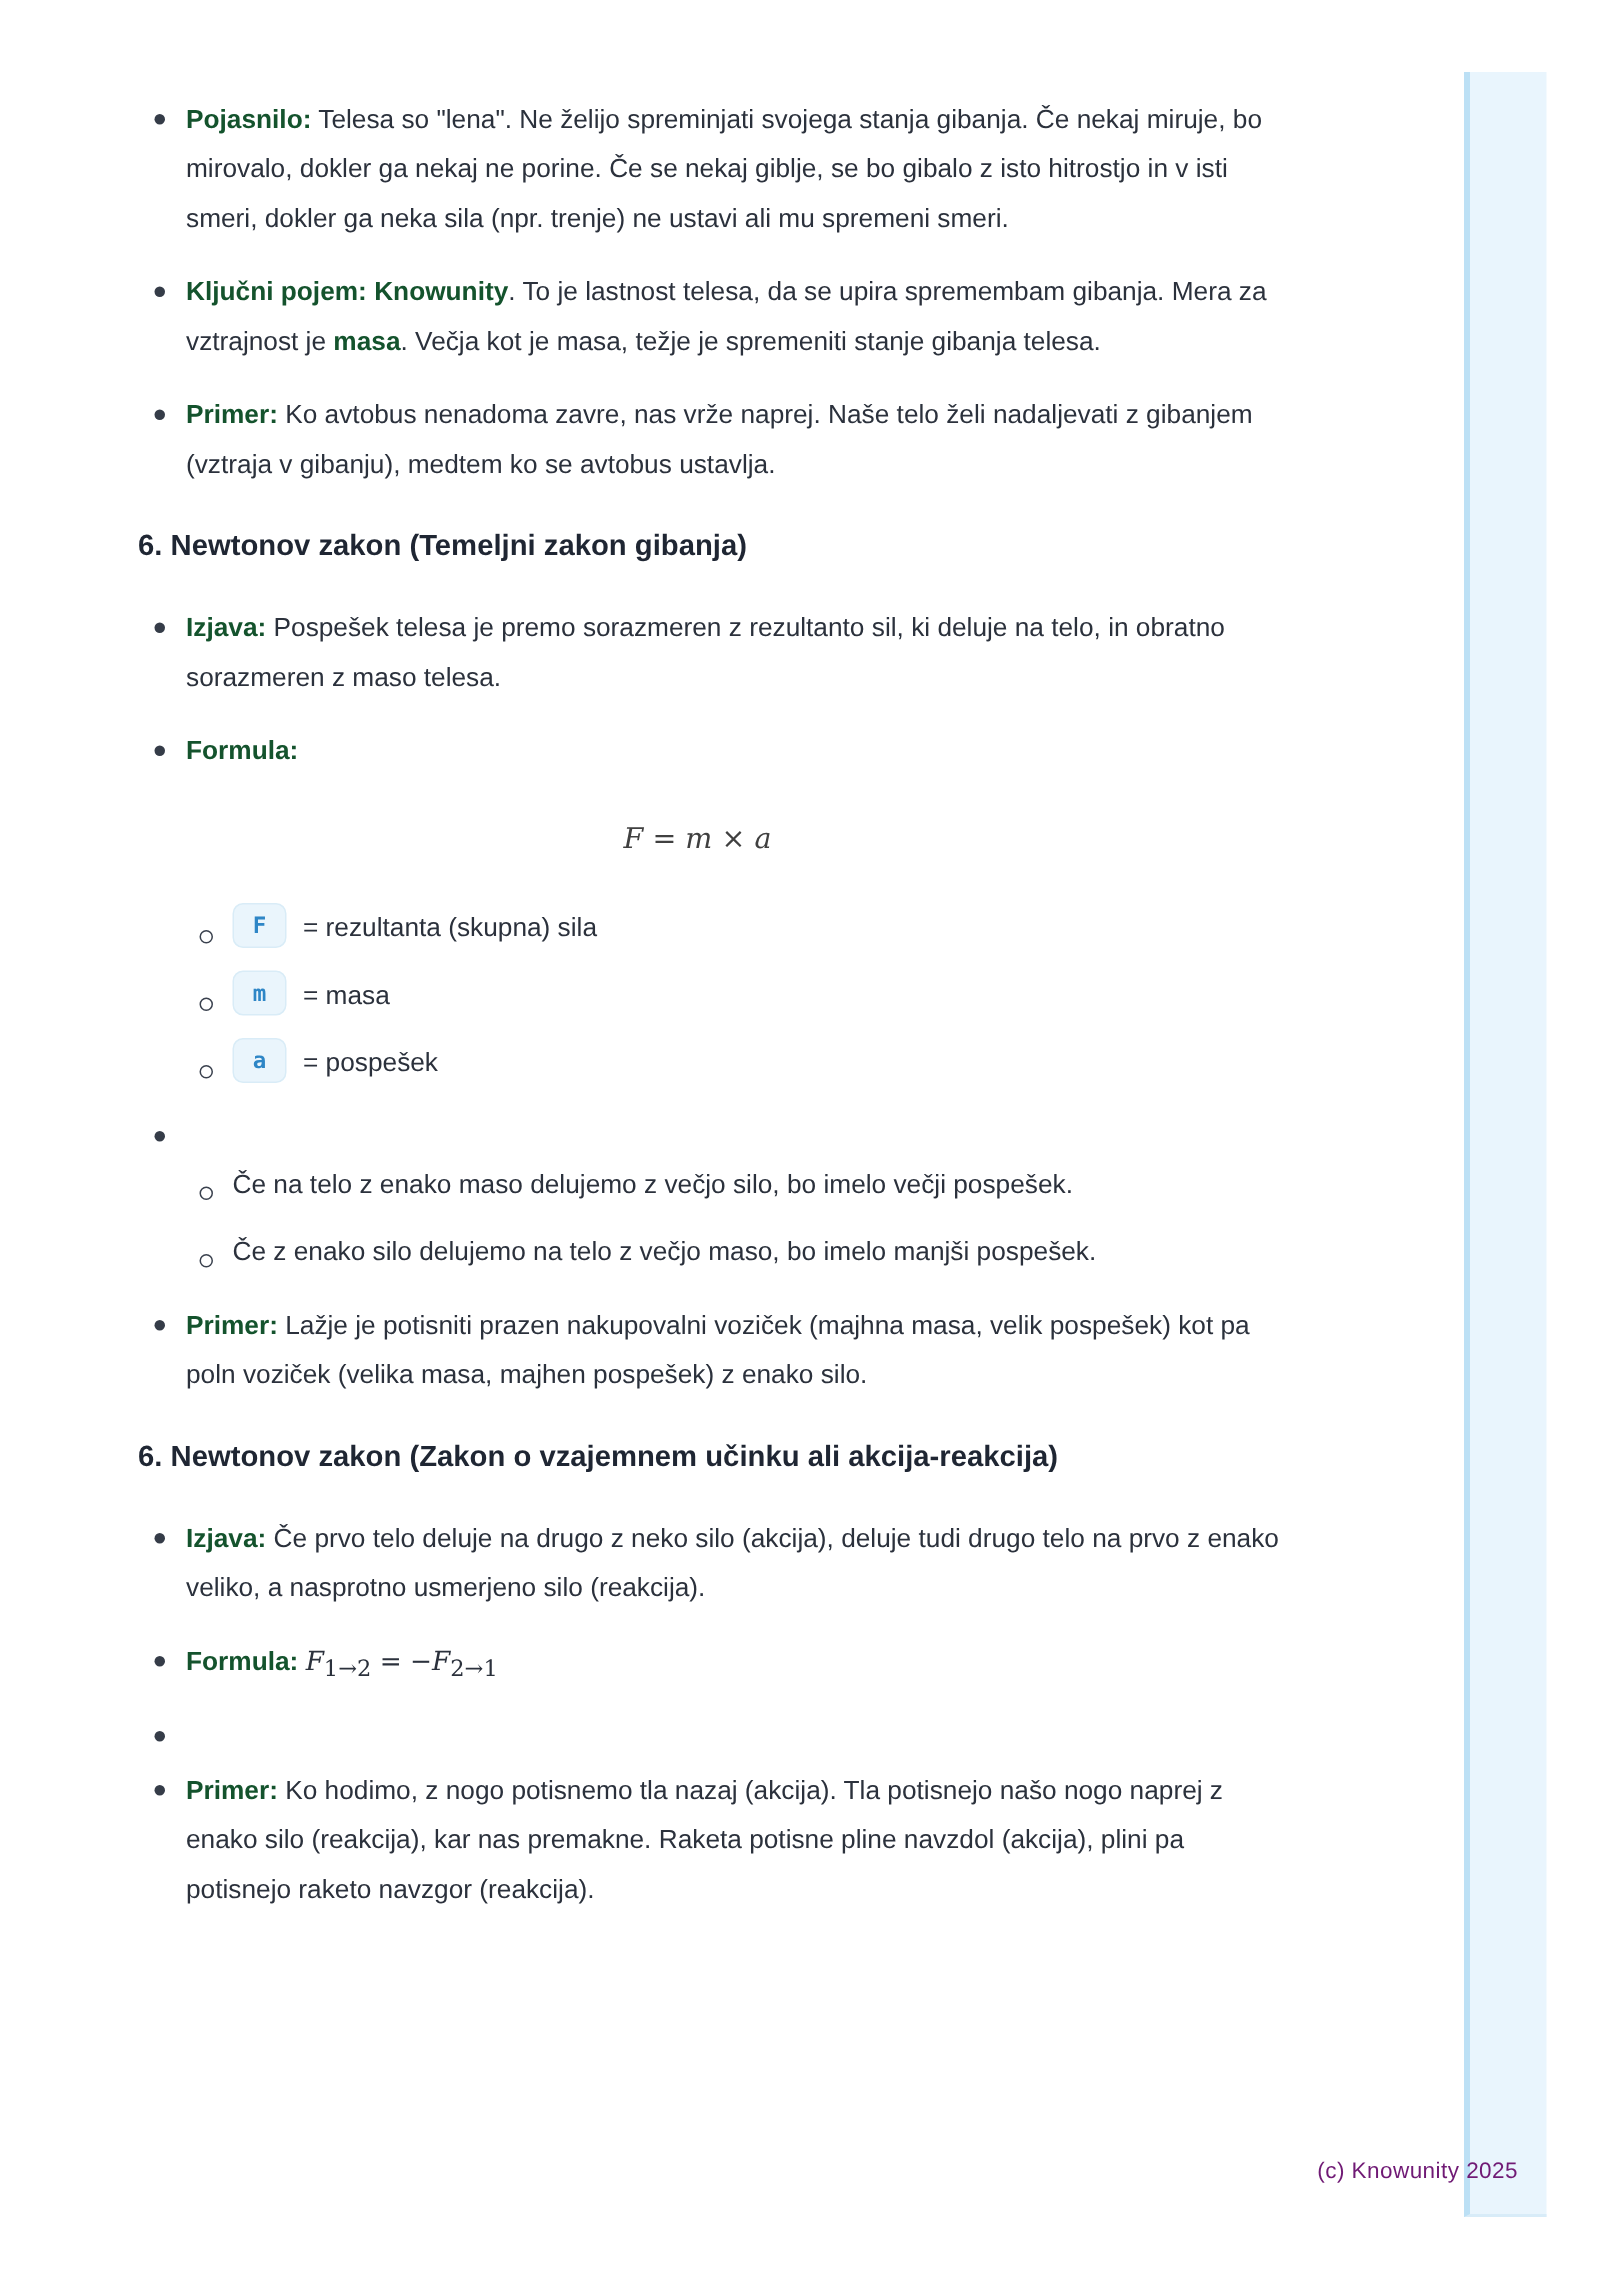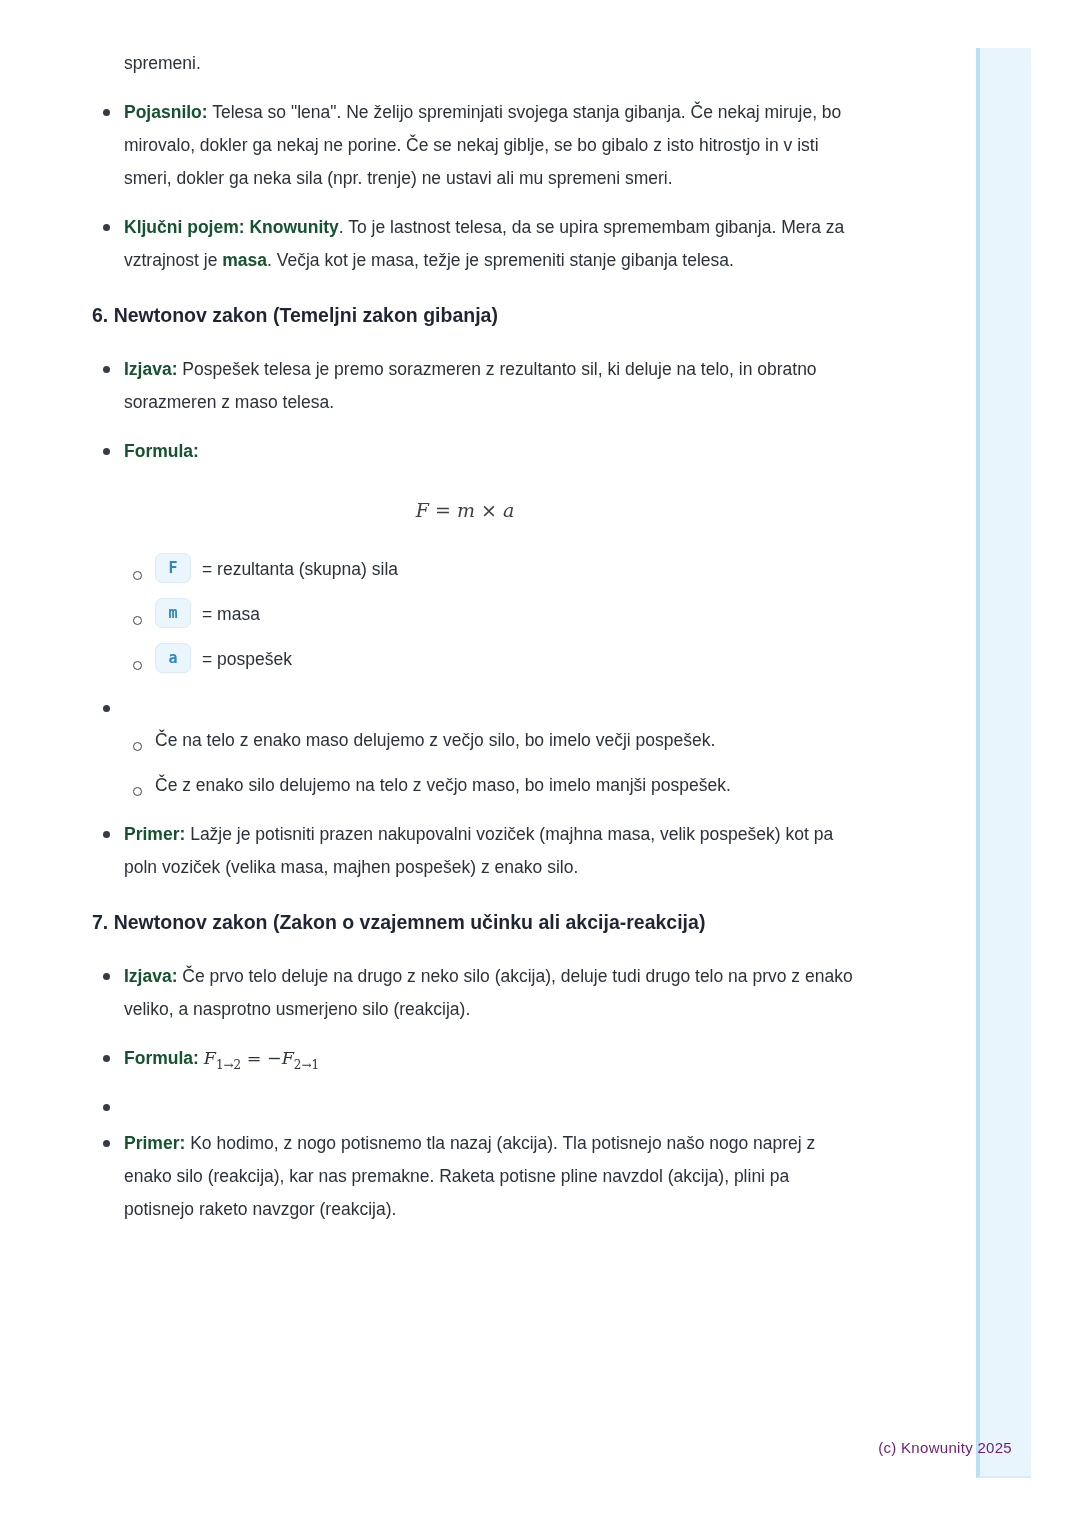"spremeni." div.cont { html: <div><span>spremeni.</span></div> -> none }
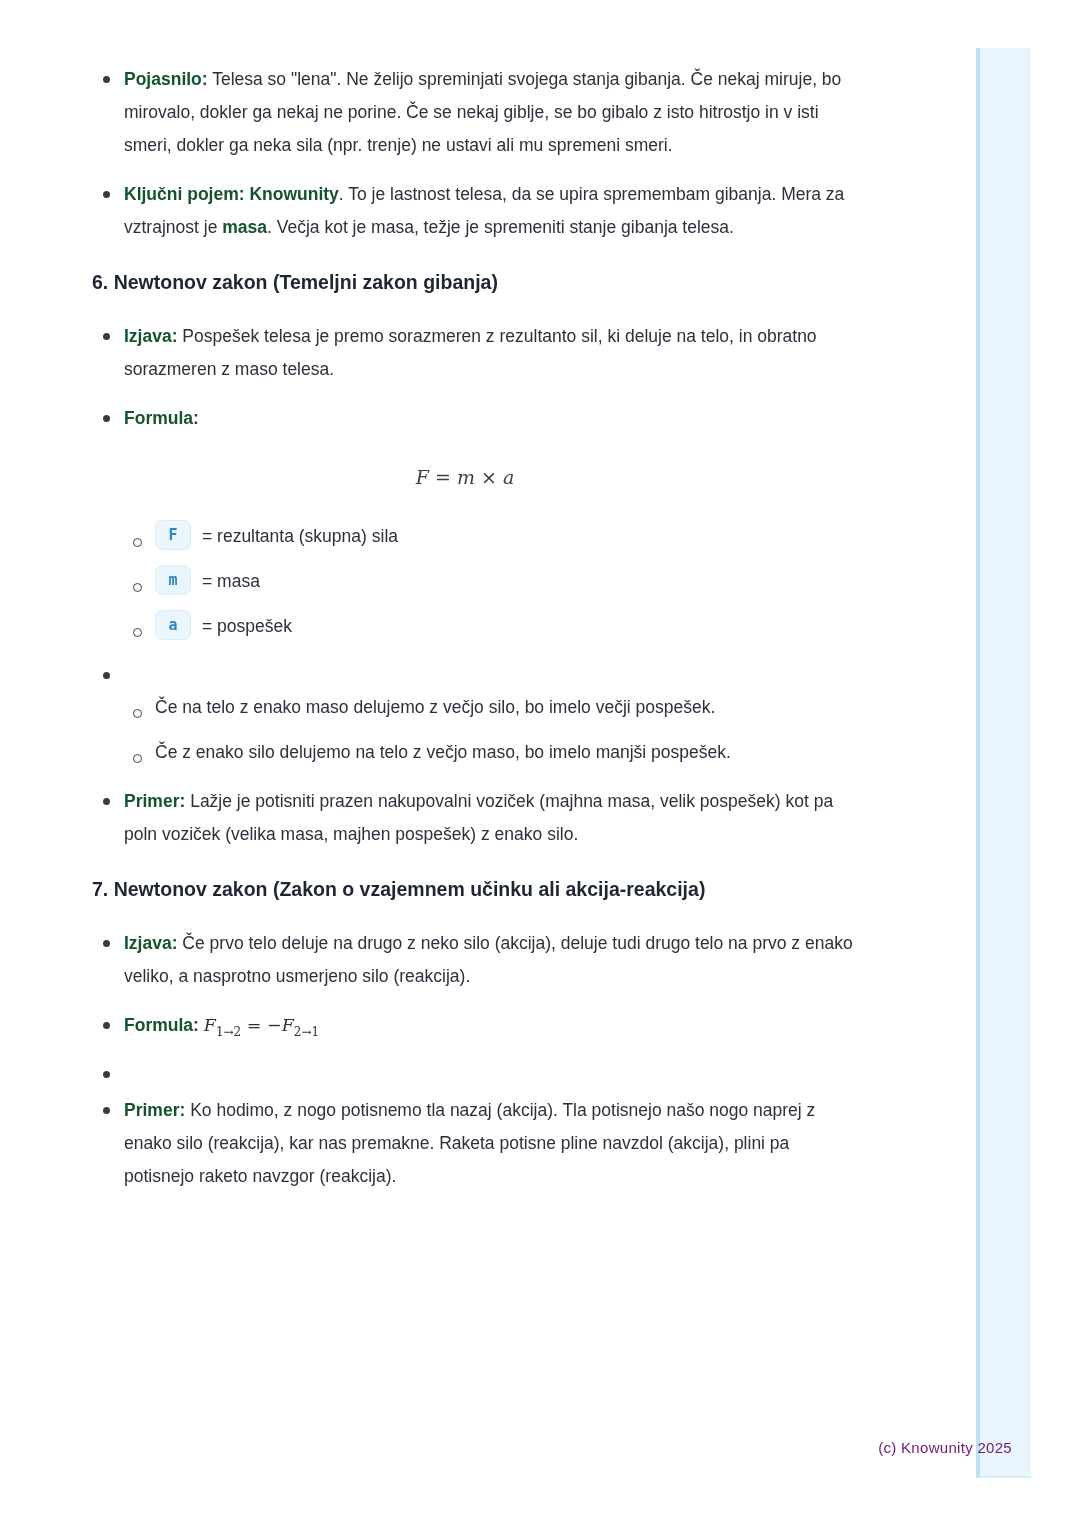"Primer: Ko avtobus nenadoma zavre," div.li { html: none -> <div> <span></span> <div><b>Primer:</b><span> Ko avtobus nenadoma zavre, nas vrže naprej. Naše telo želi nadaljevati z gibanjem (vztraja v gibanju), medtem ko se avtobus ustavlja.</span></div> </div> }
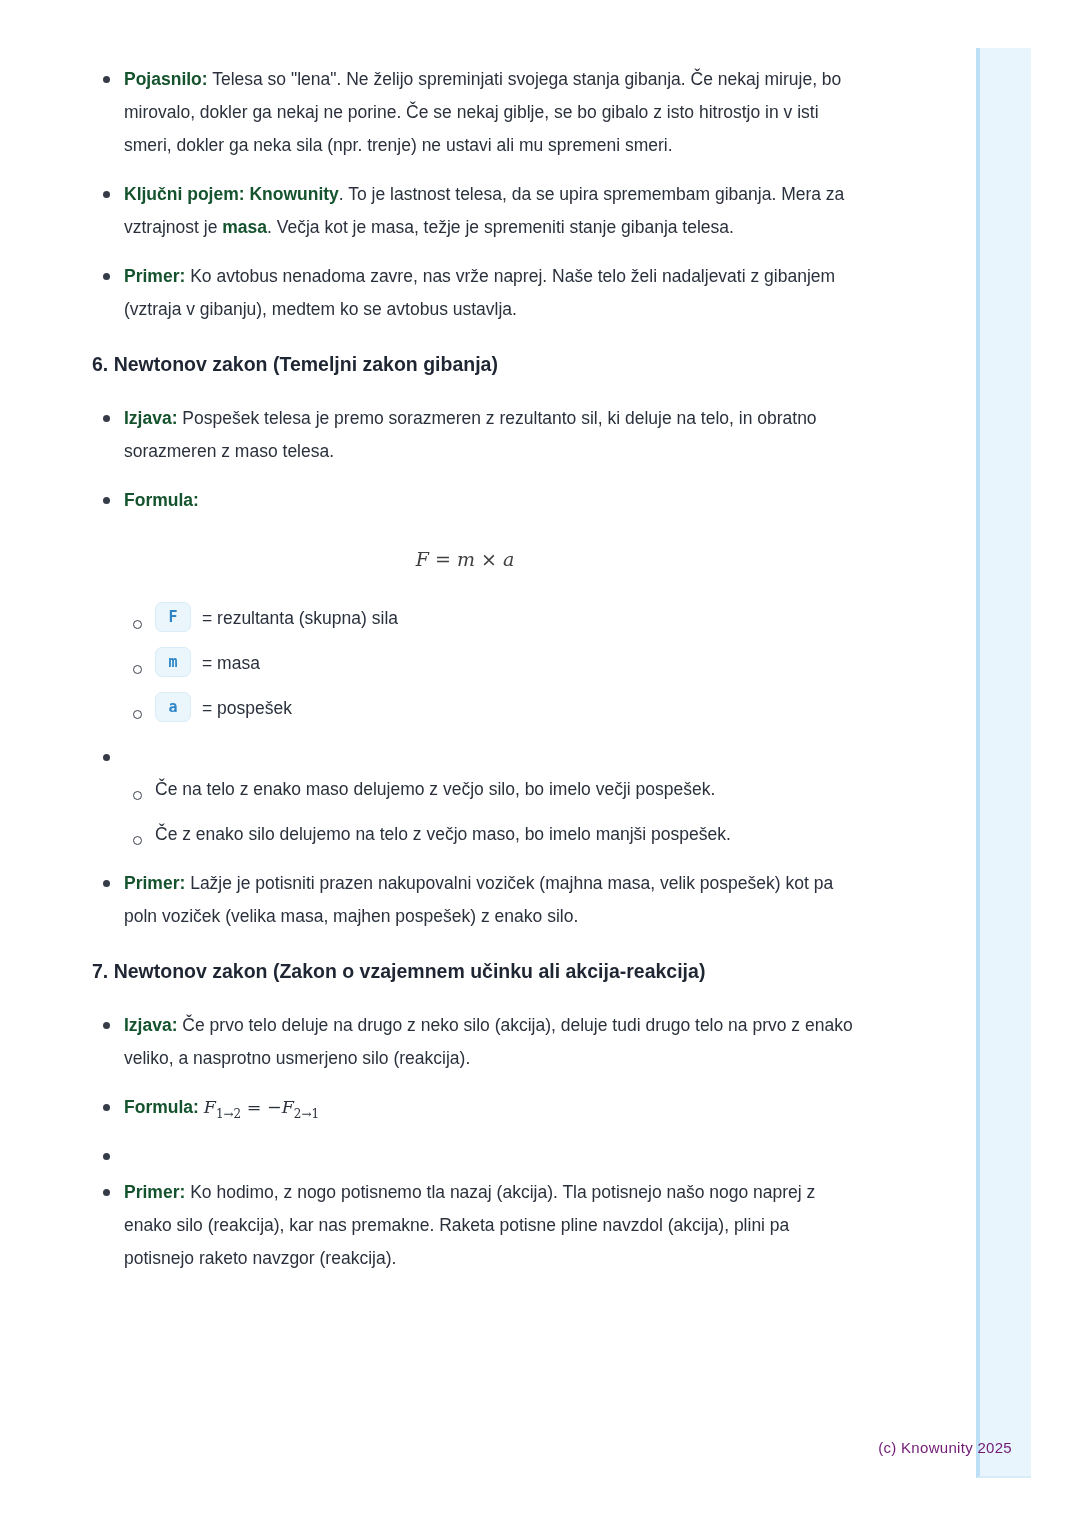"7. Newtonov zakon (Zakon o" div.h3 { text: 7 -> 6 }
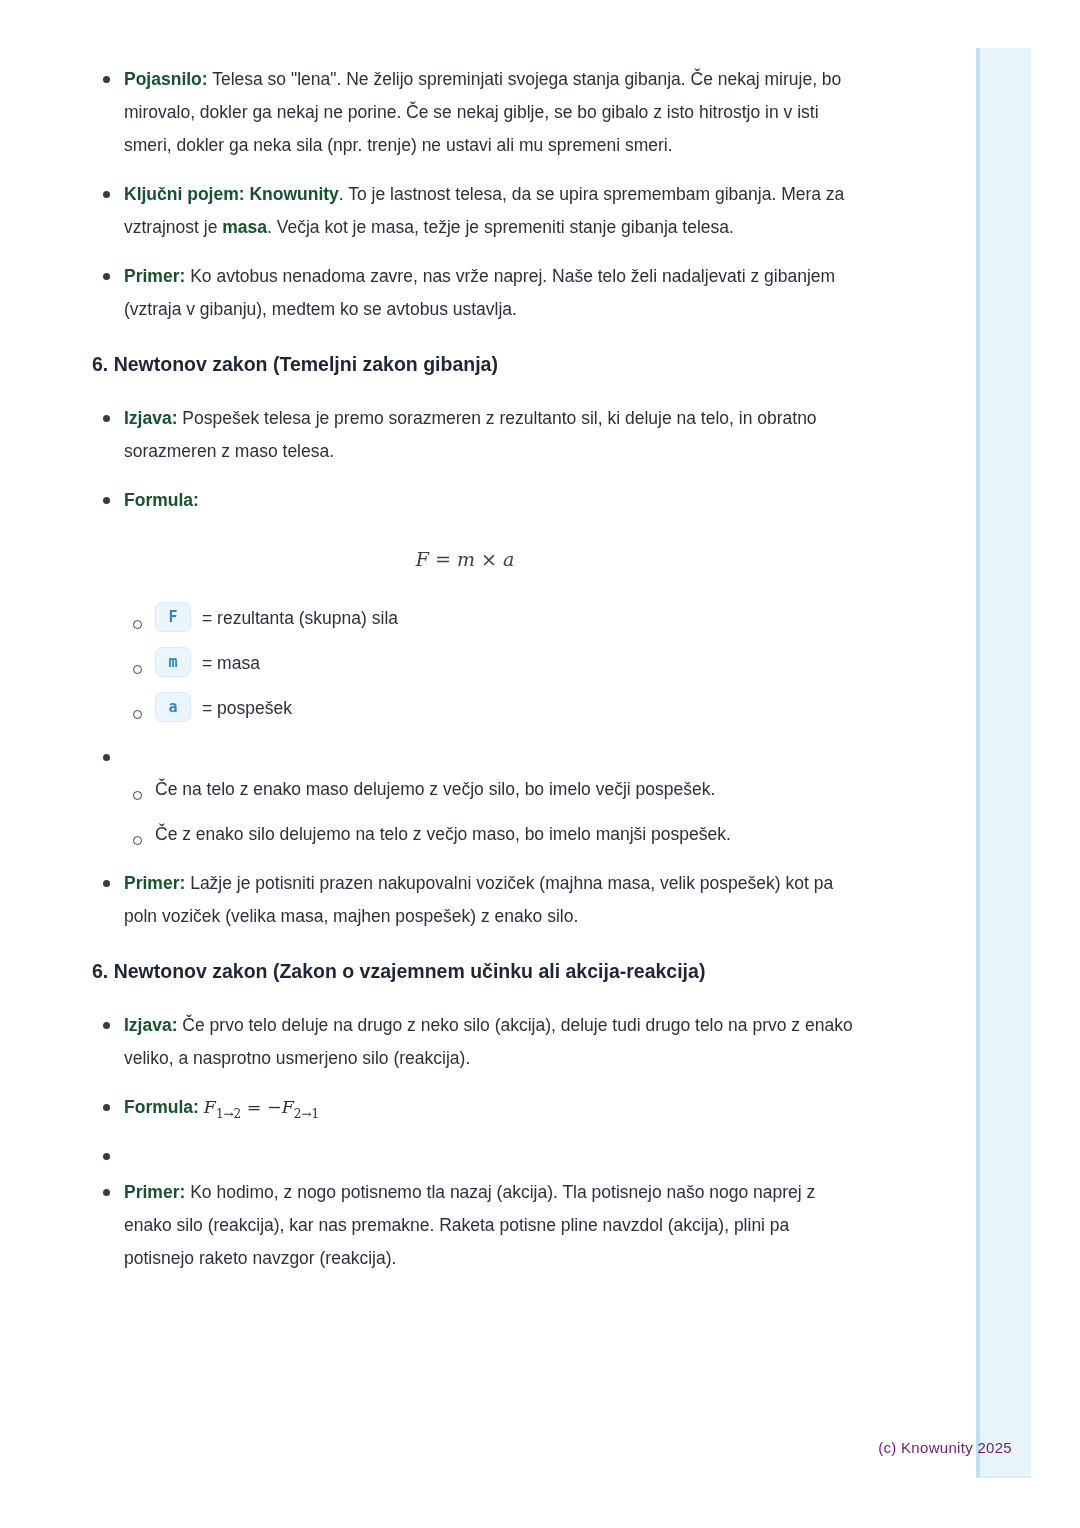"1→2" sub.msub { font-size: 12px -> 15px }
